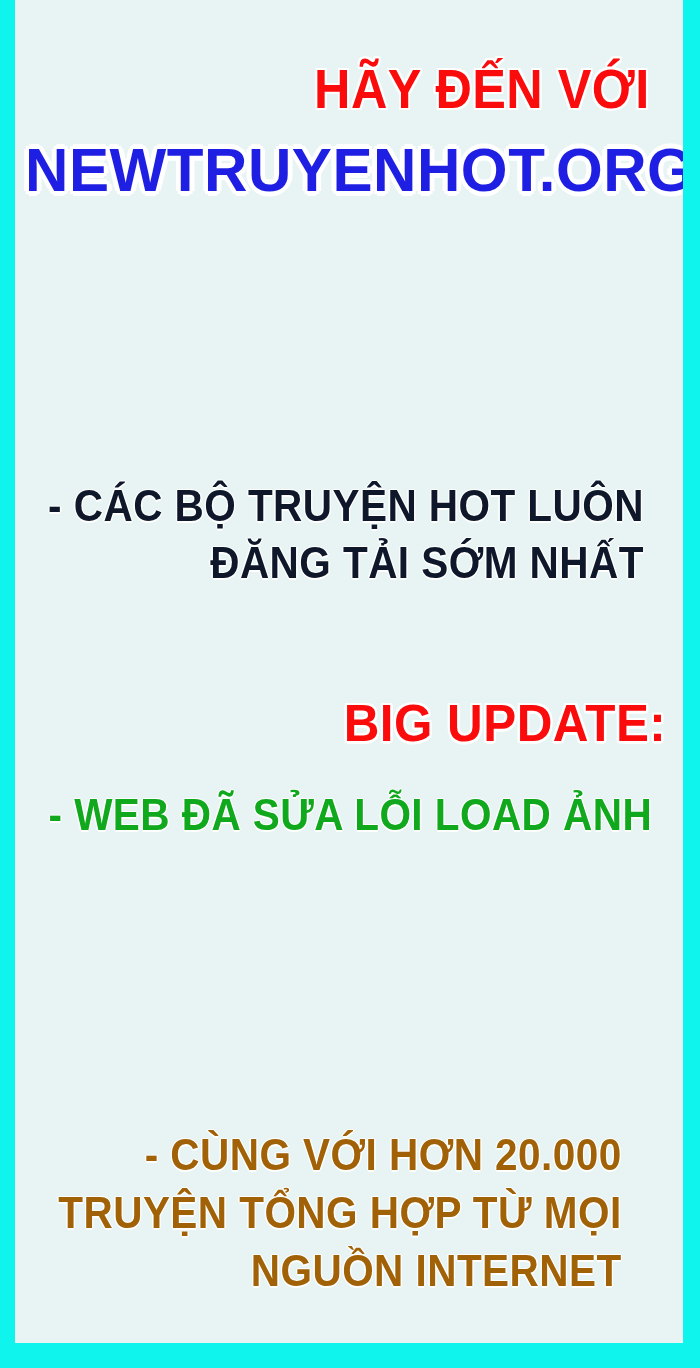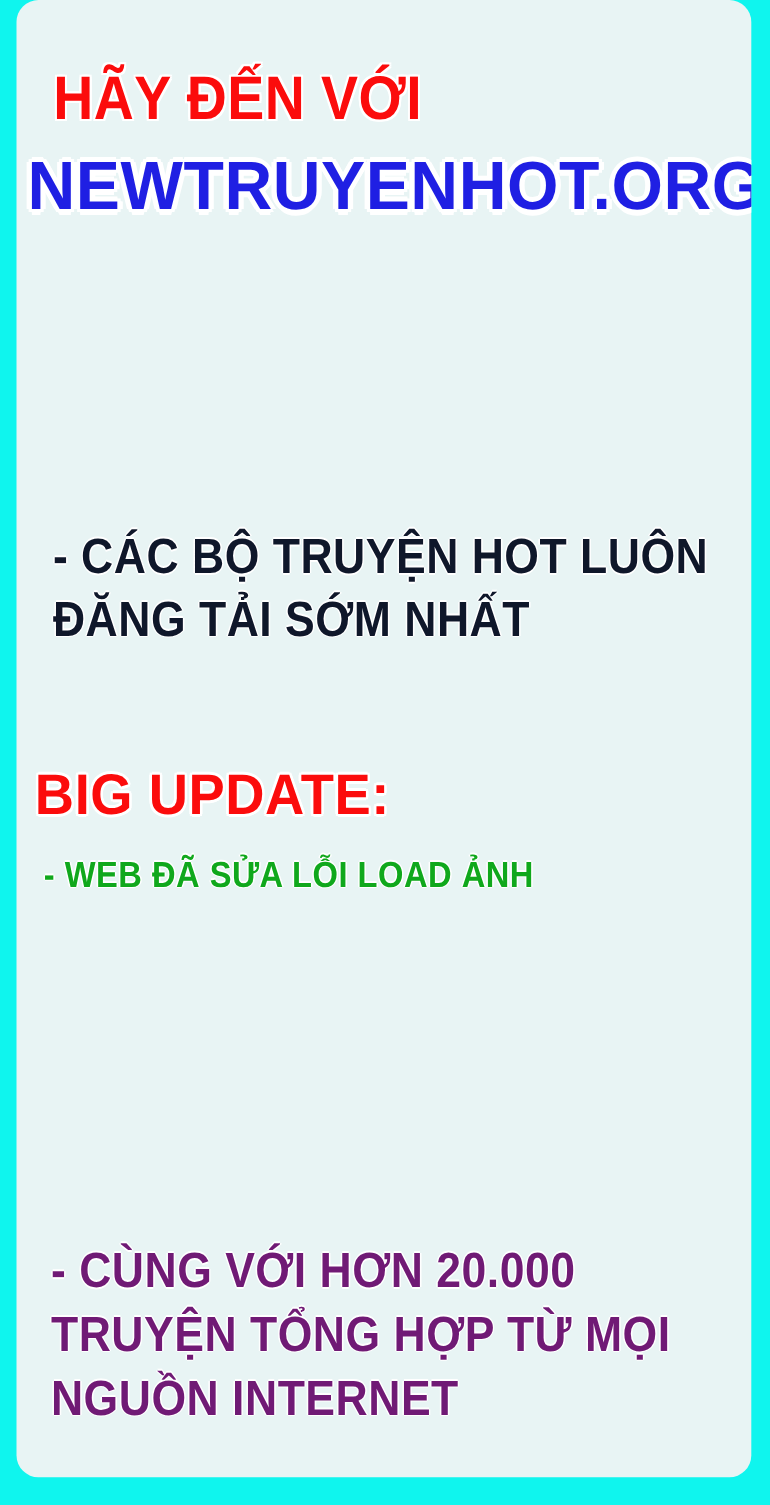"HÃY ĐẾN VỚI" #canvas { border-radius: 20px -> none; text-align: left -> right }
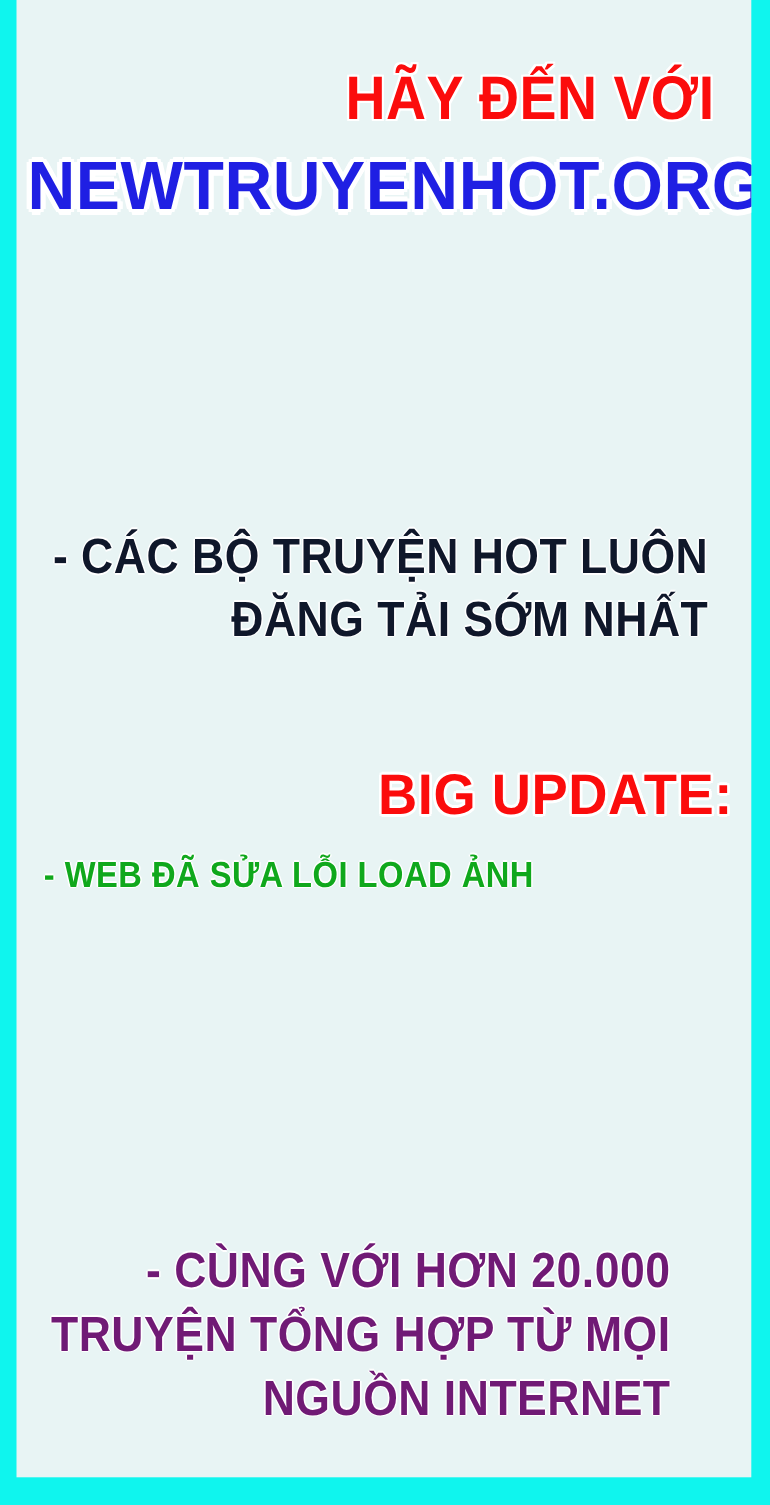"- WEB ĐÃ SỬA LỖI" .b3 { font-size: 33px -> 45px; top: 768px -> 788px }
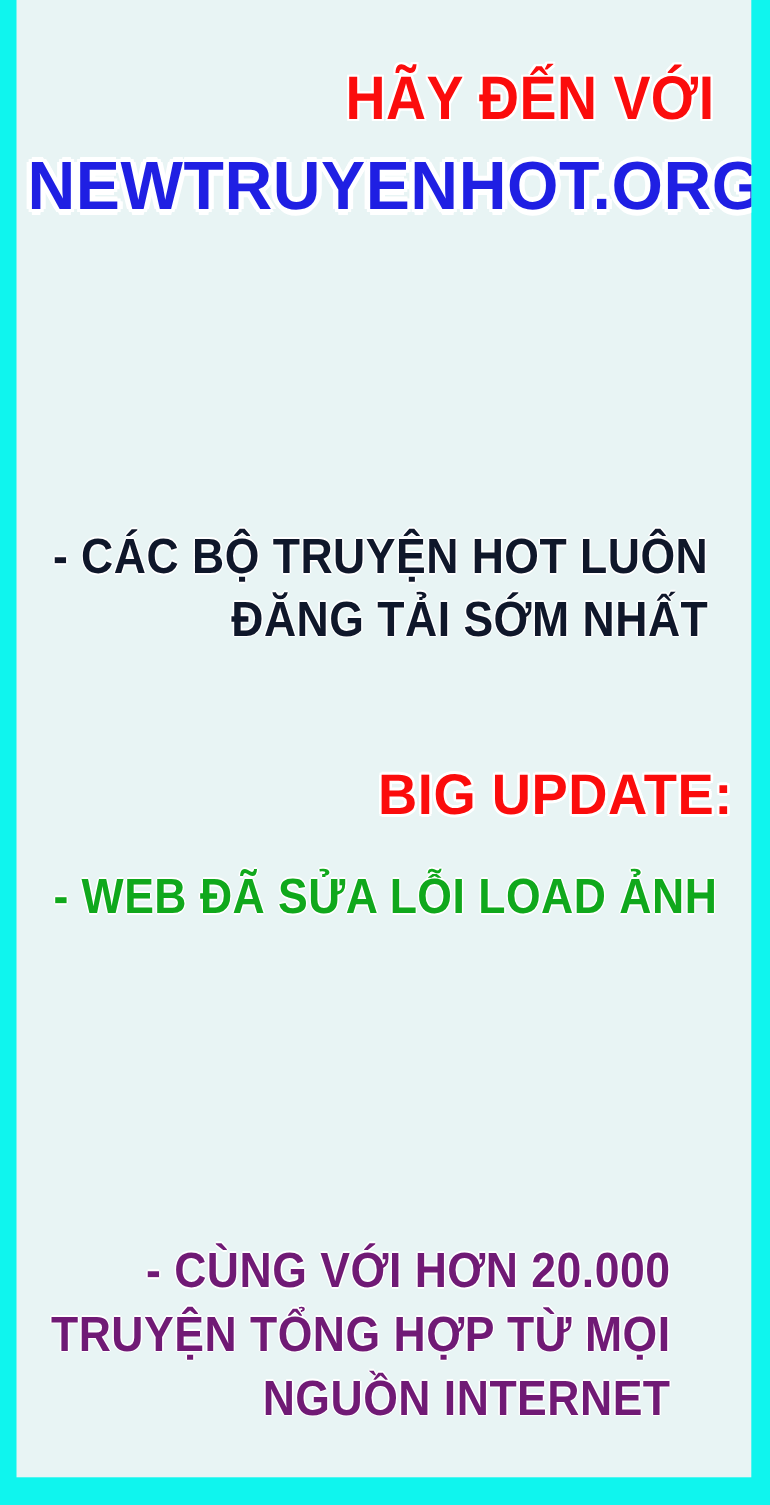"- CÙNG VỚI HƠN 20.000" .b5 { color: #701a75 -> #a16207; left: 0 -> 12px }
